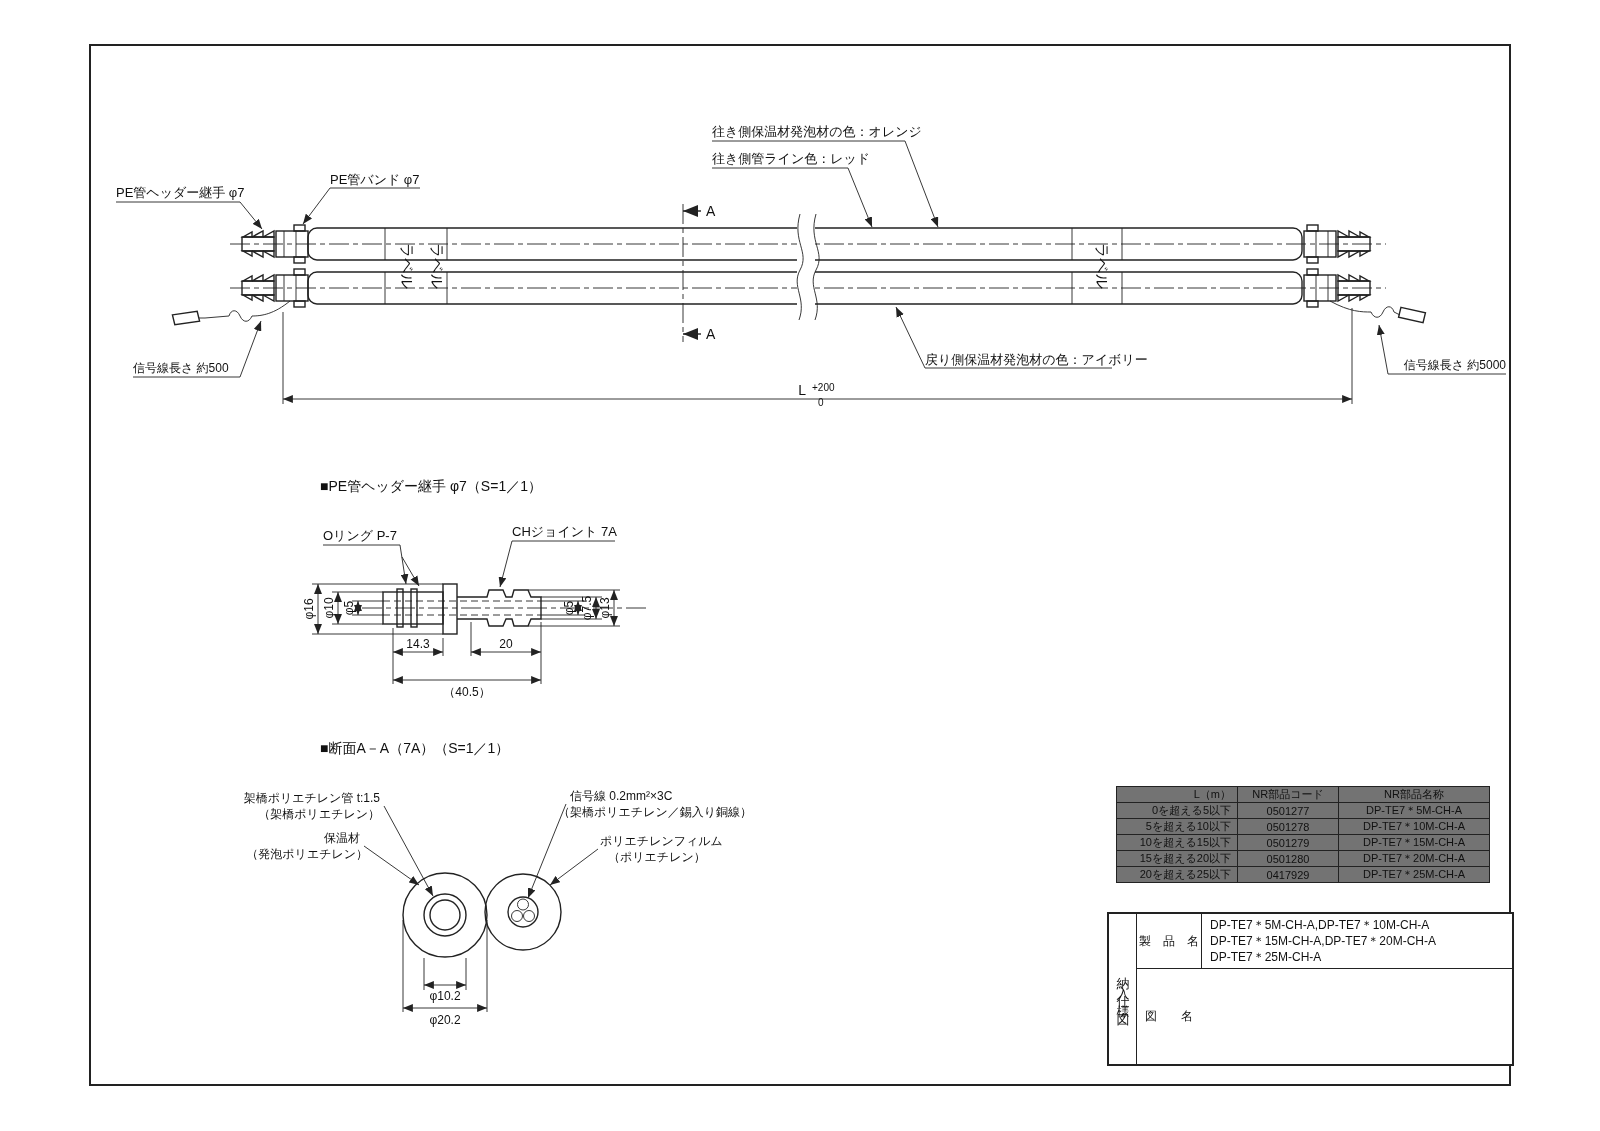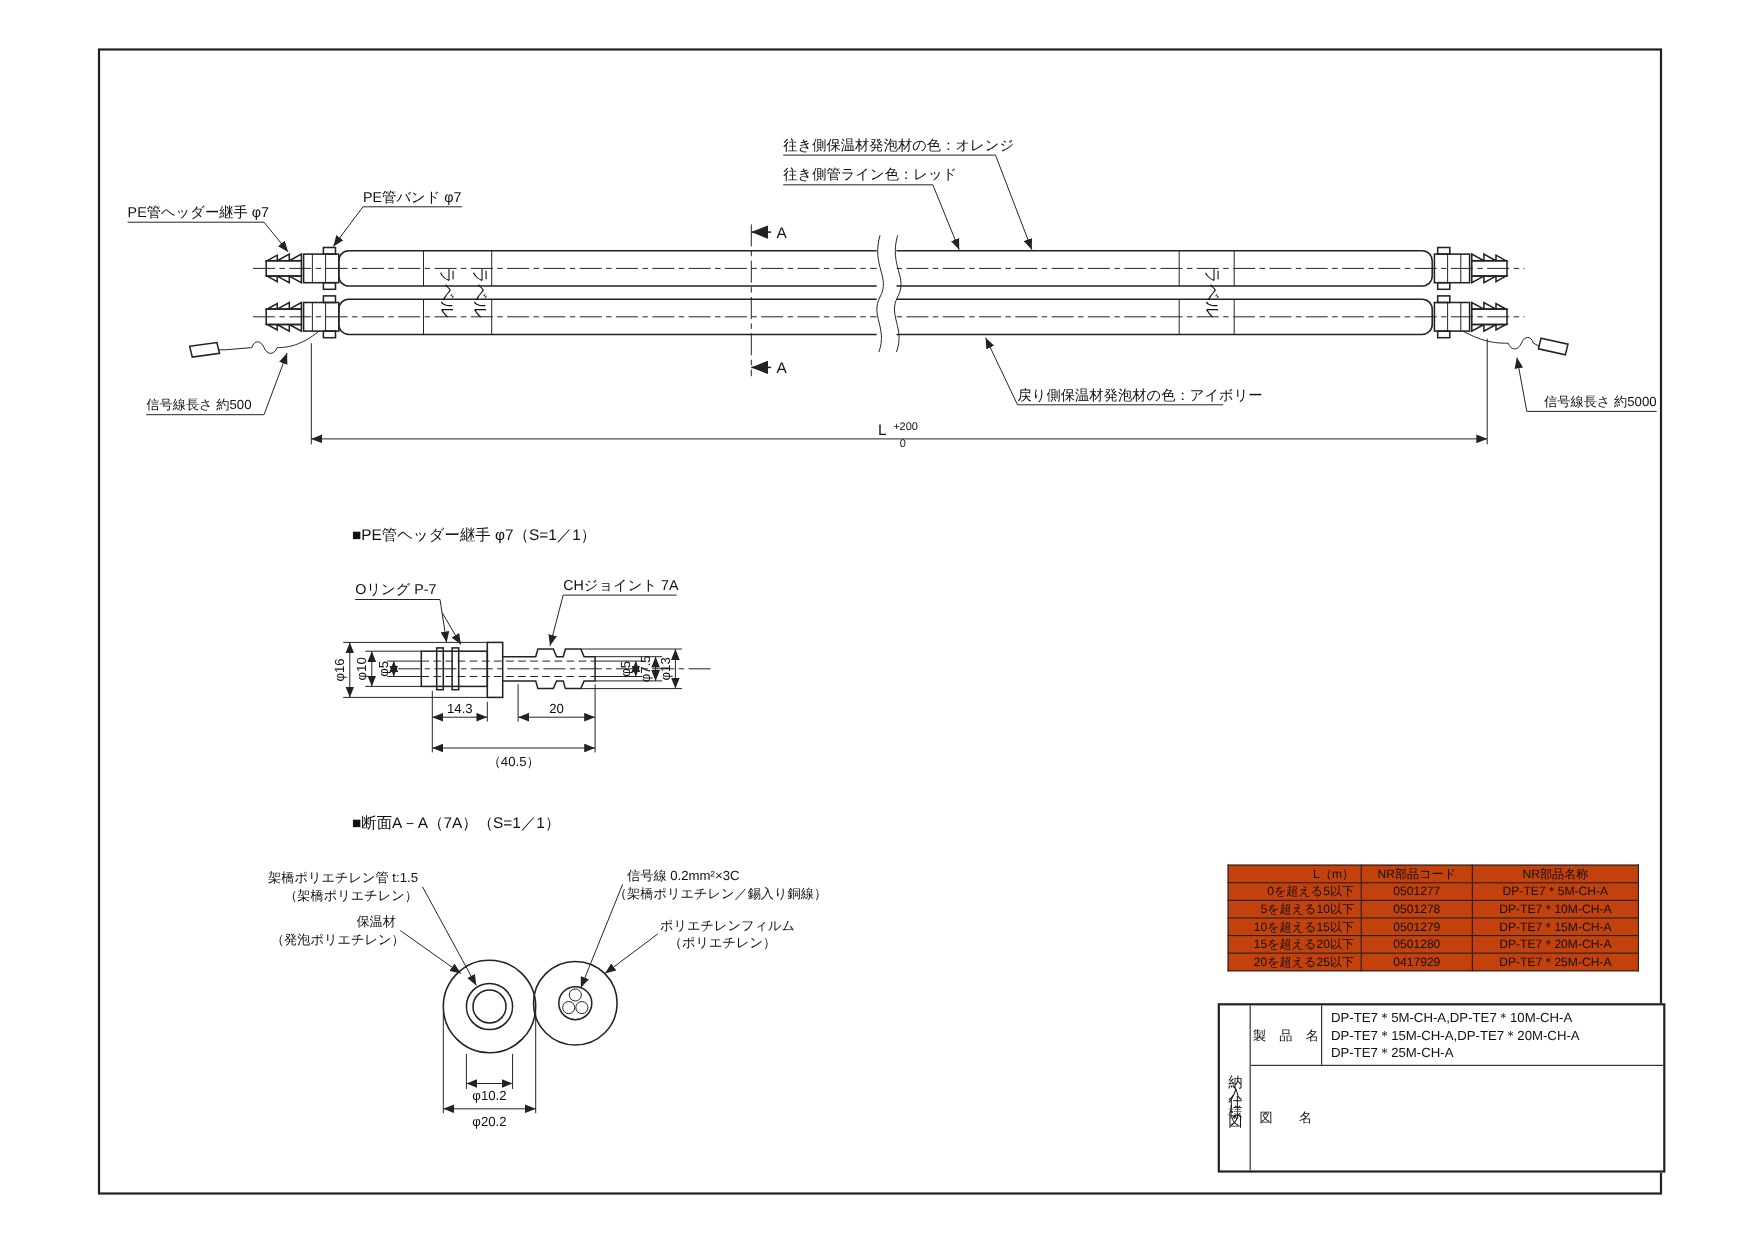"L（m）" .pt { background: #c2410c -> #737373 }
